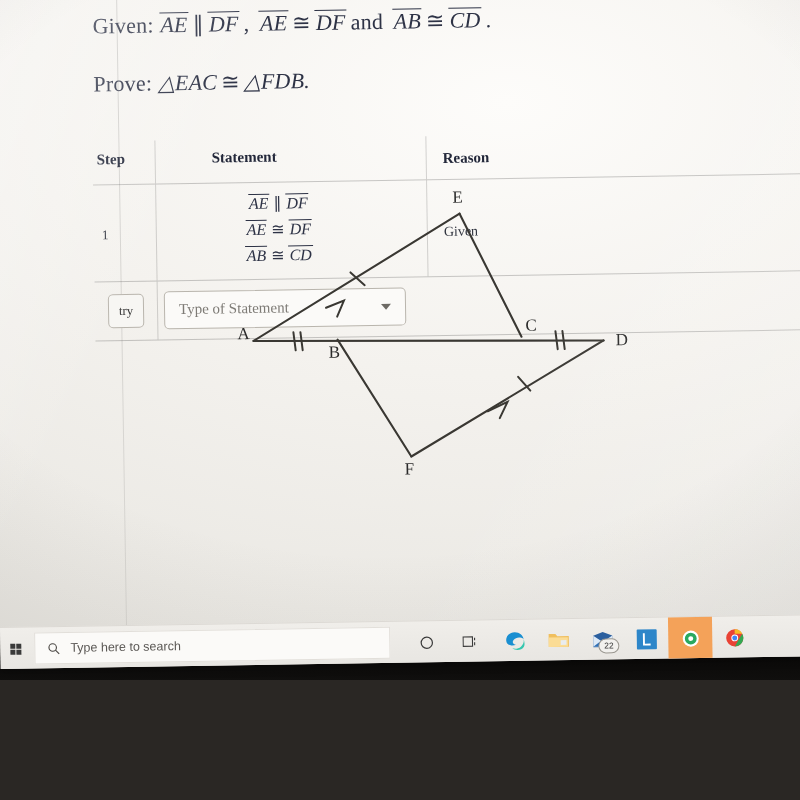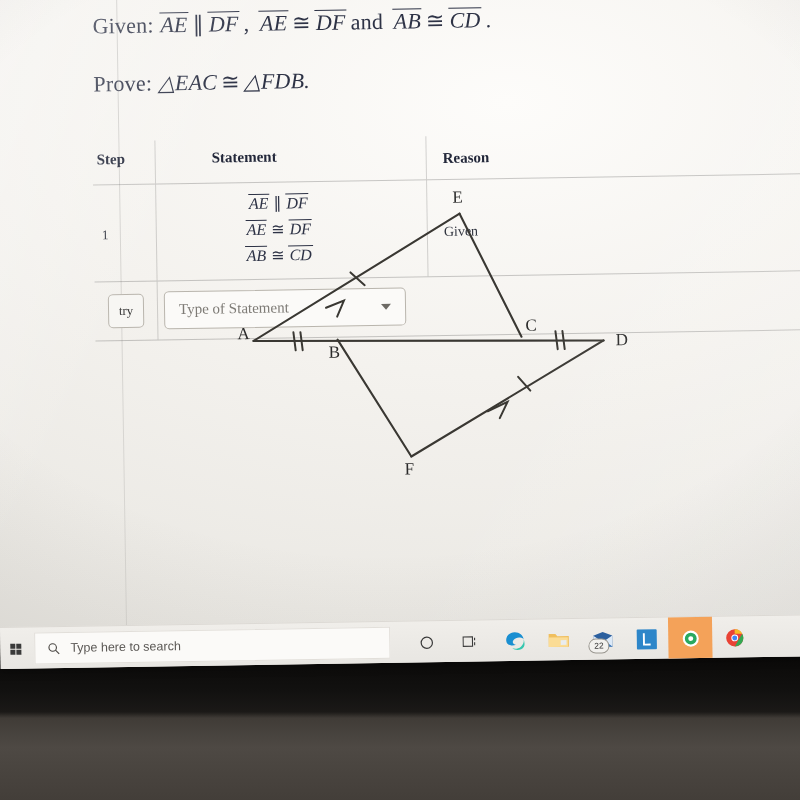"Type here to search" #shot { height: 800px -> 680px }
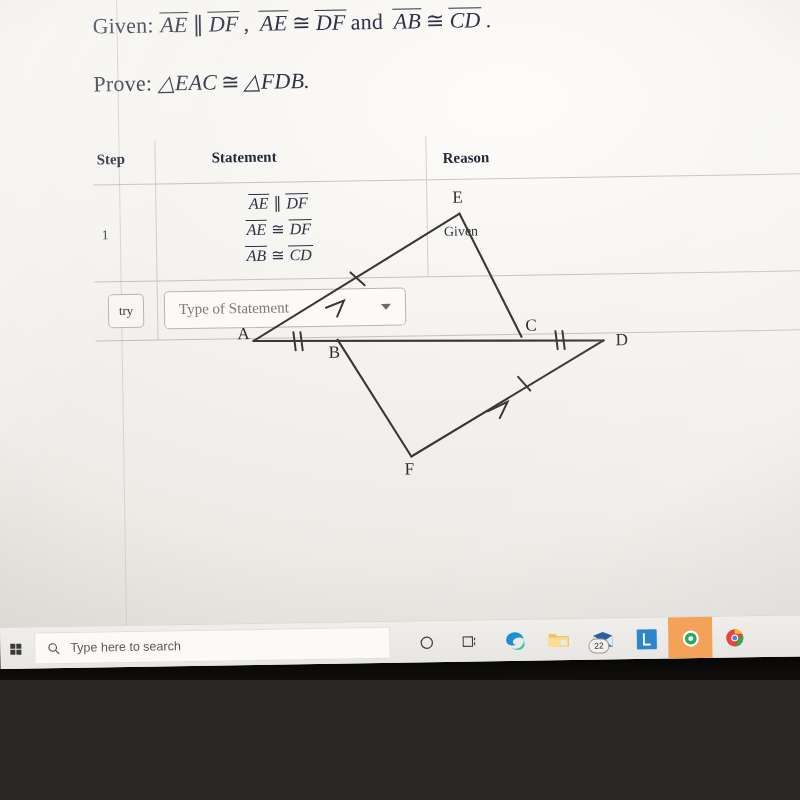"22" .badge { right: 15px -> 5px }
